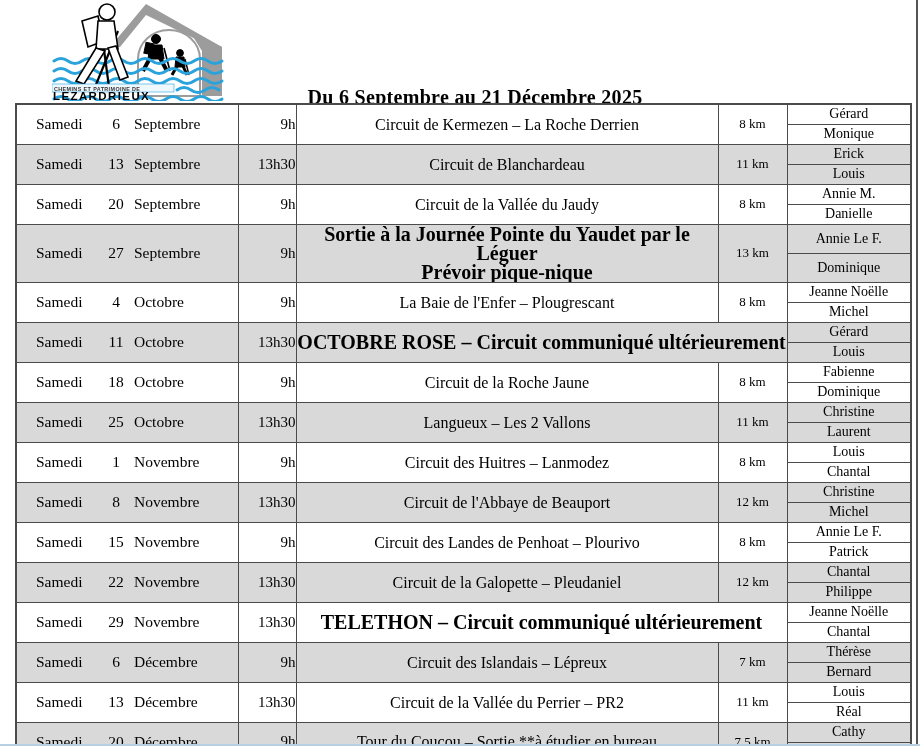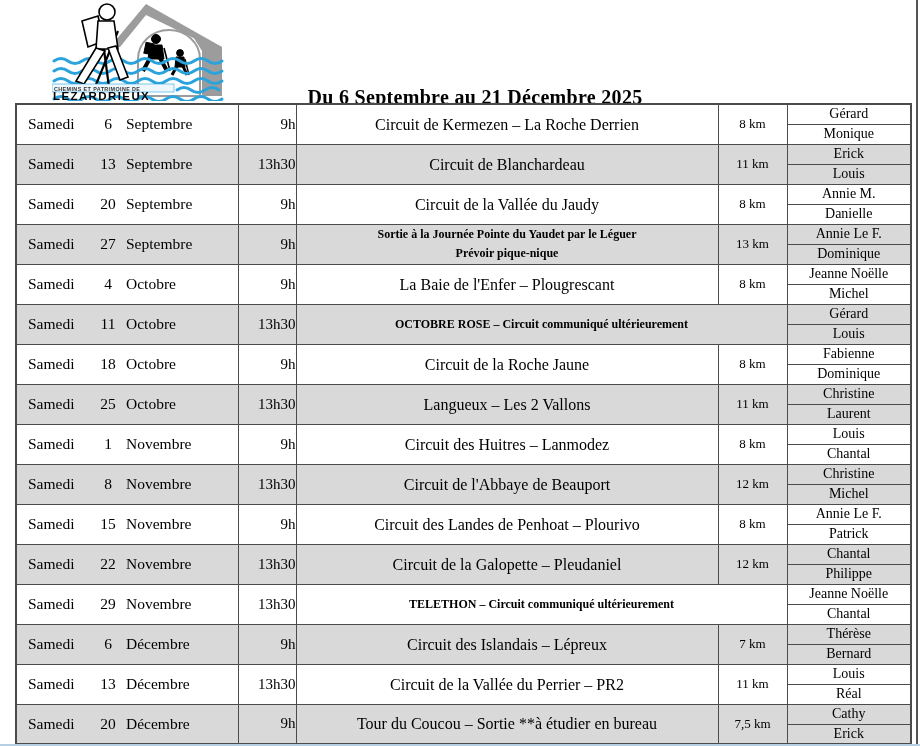"Samedi" .date-grid { padding-left: 11px -> 19px }
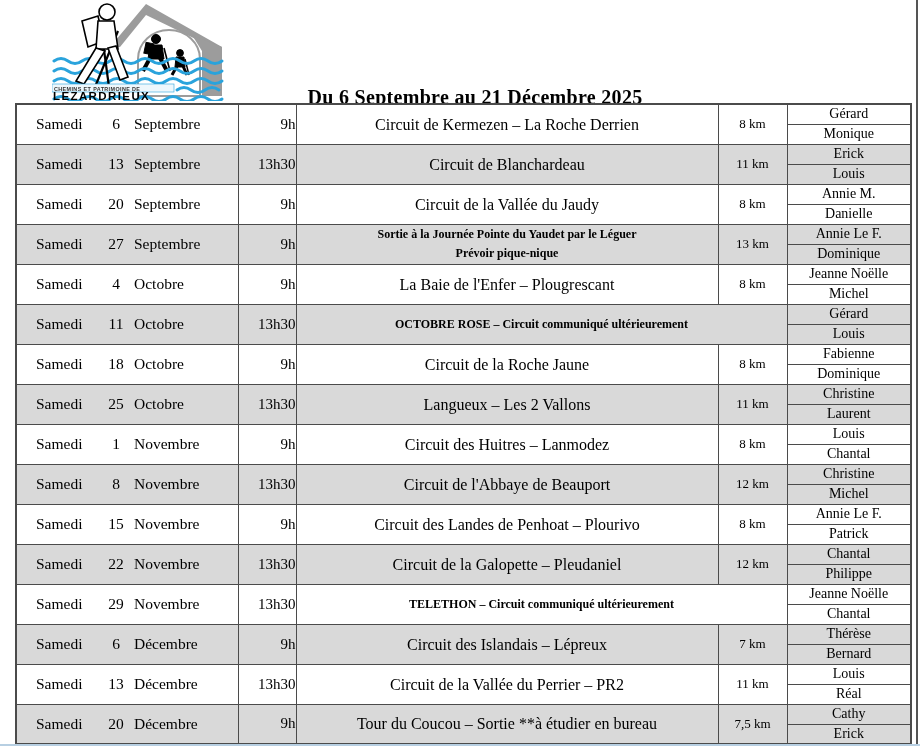"Sortie à la Journée Pointe" .c-circuit.bold { font-size: 12px -> 20px }
